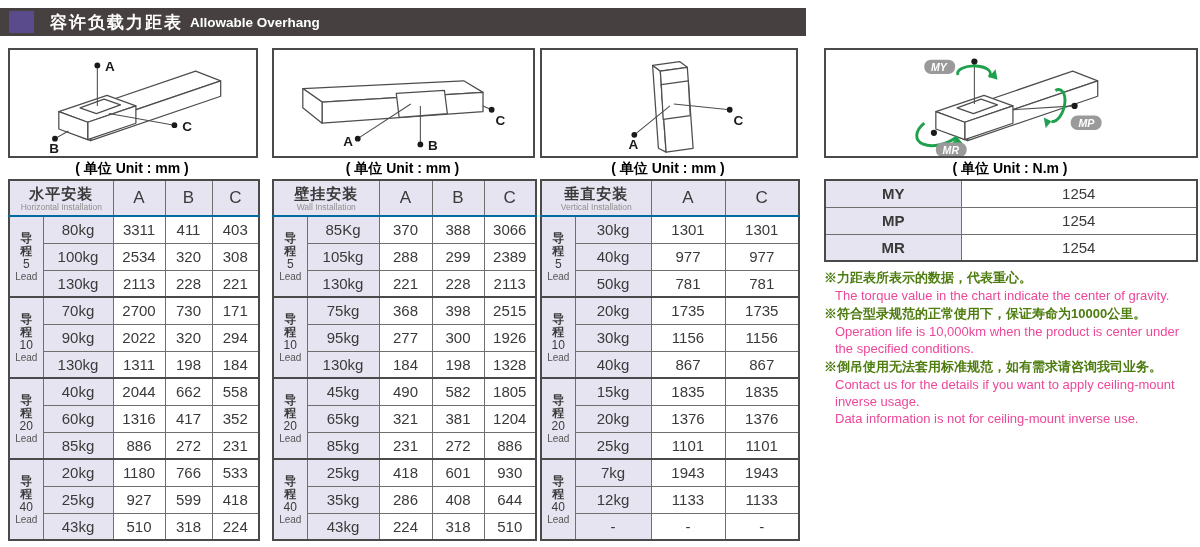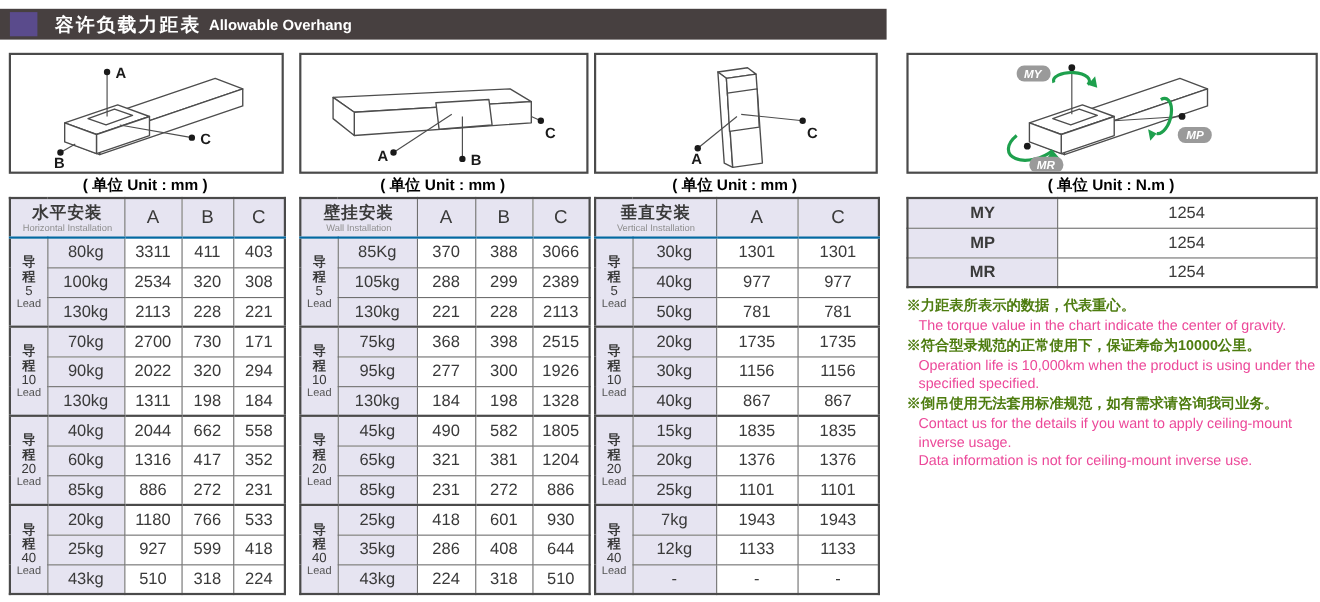"Operation life is 10,000km when" div.n-en { text: using under the specified specified -> center under the specified conditions }
